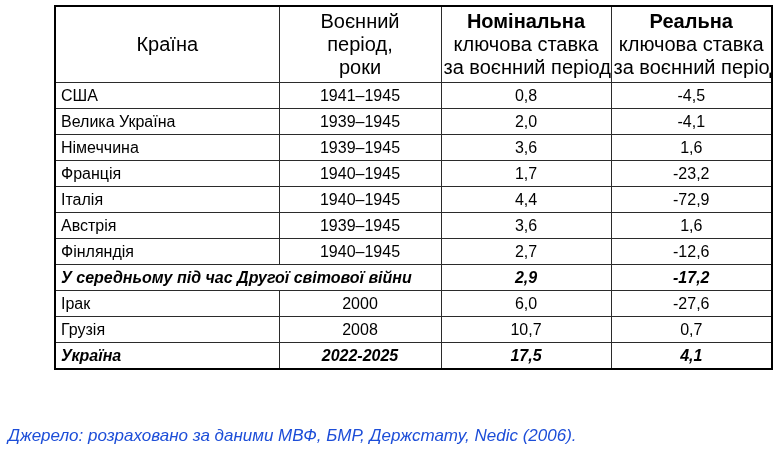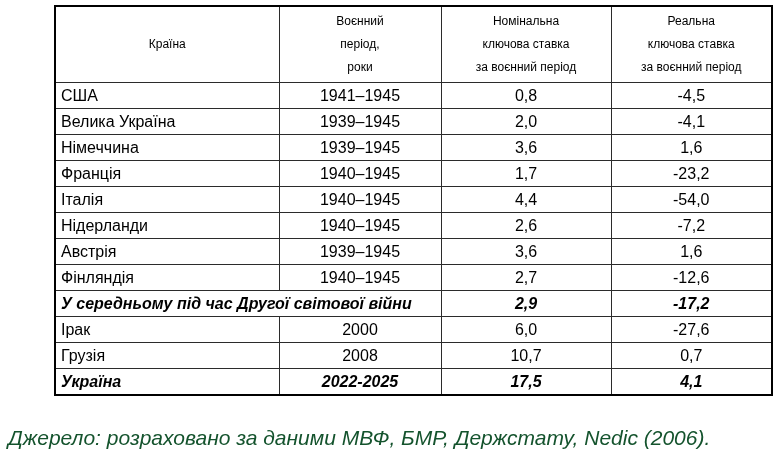"Воєнний" .rates th { font-size: 12px -> 20px }
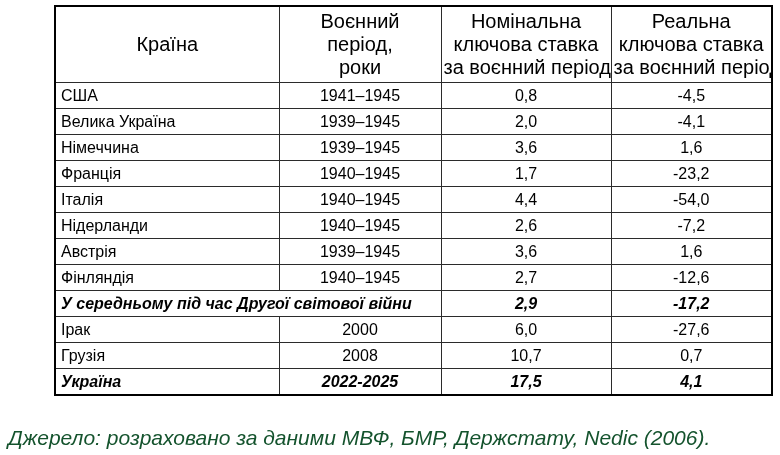"Номінальна" .rates th .hline.bold { font-weight: normal -> bold }
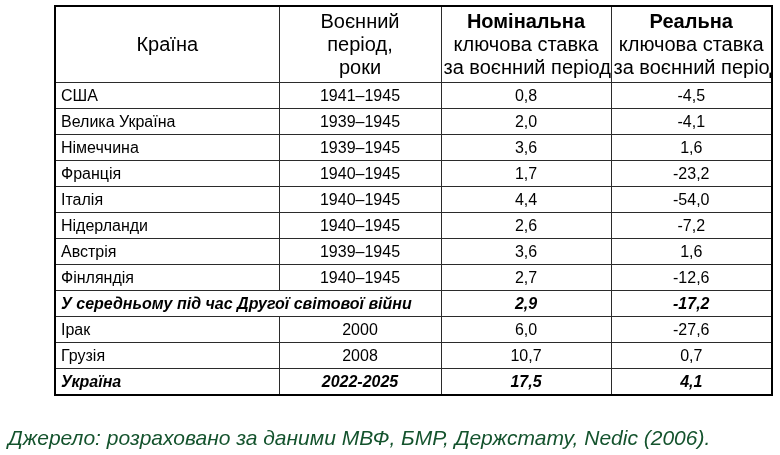"-54,0" td.c-num { text: -54,0 -> -72,9 }
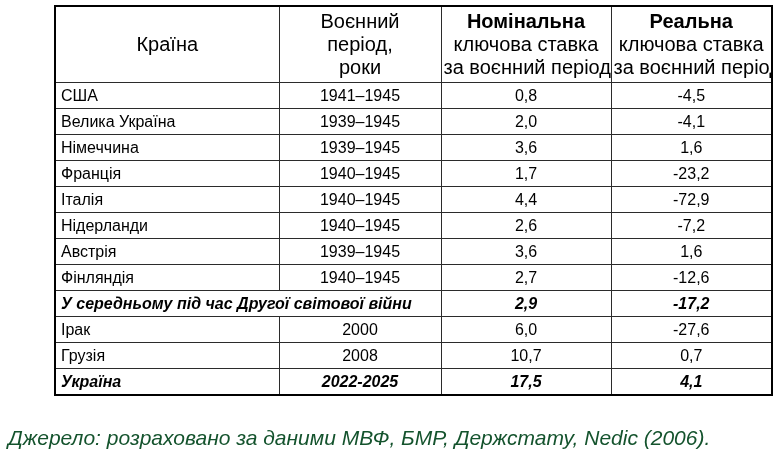"Нідерланди" tr { html: <tr> <td>Нідерланди</td> <td>1940–1945</td> <td>2,6</td> <td>-7,2</td> </tr> -> none }
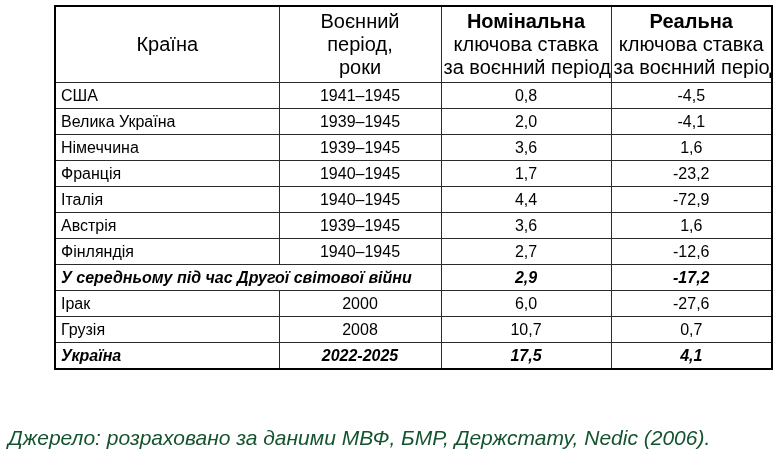"Джерело: розраховано за даними МВФ," .source-note { color: #14532d -> #1d4ed8; font-size: 21px -> 17px }
